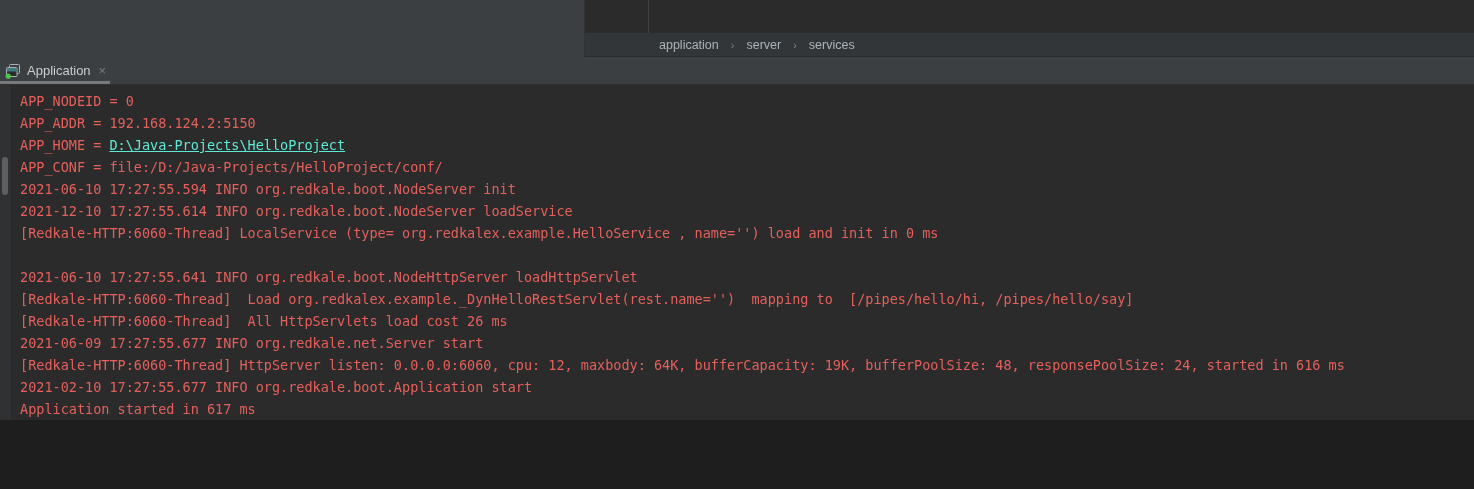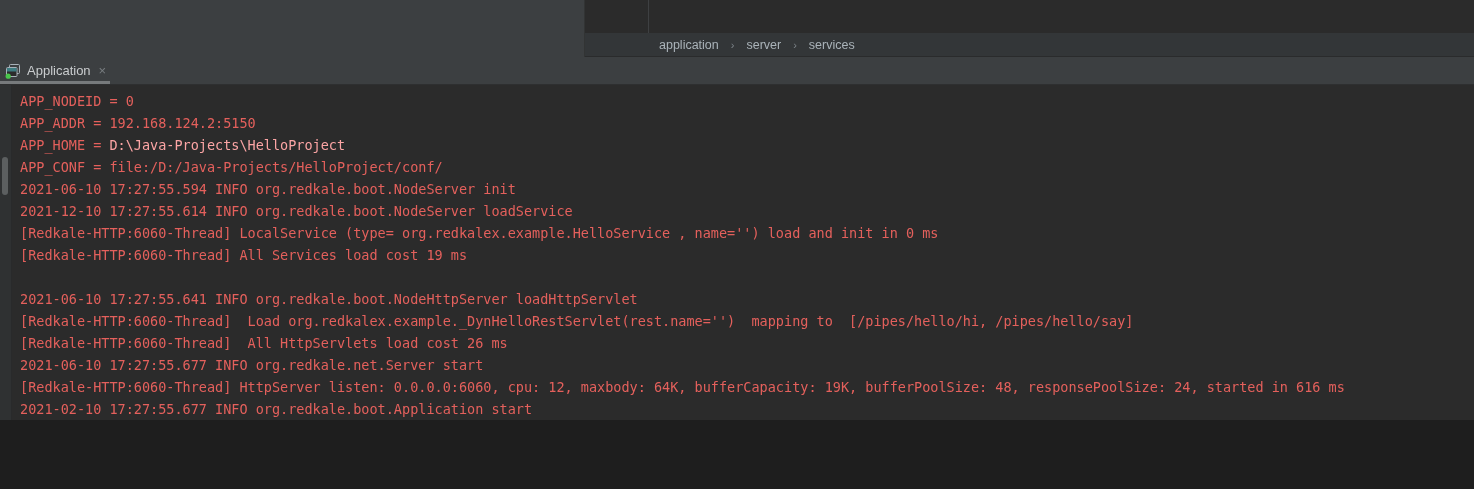"D:\Java-Projects\HelloProject" .console-link { color: #fca5a5 -> #5eead4; text-decoration: none -> underline }
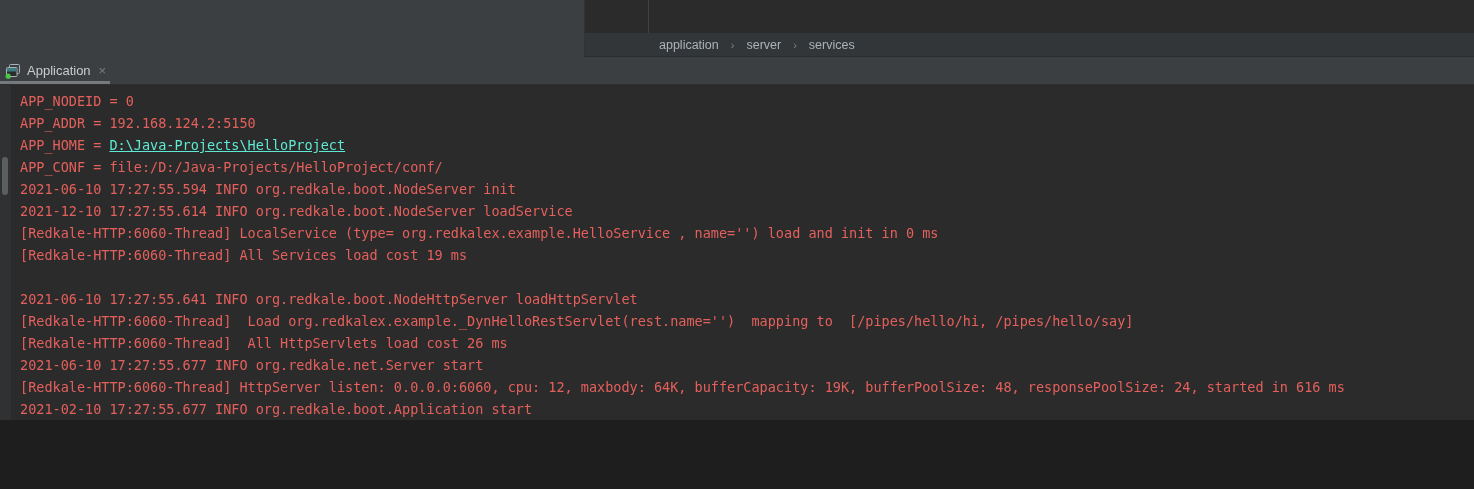"[Redkale-HTTP:6060-Thread] All Services" div.console-line { html: <div>[Redkale-HTTP:6060-Thread] All Services load cost 19 ms</div> -> none }
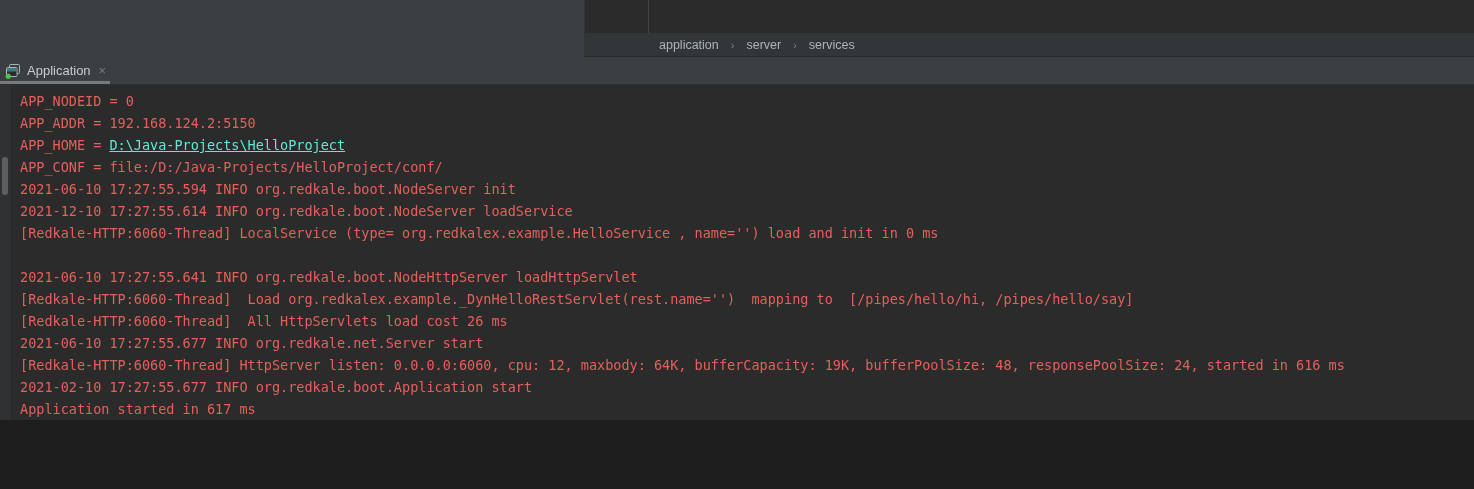"2021-06-10 17:27:55.677 INFO" div.console-line { text: 2021-06-10 -> 2021-06-09 }
